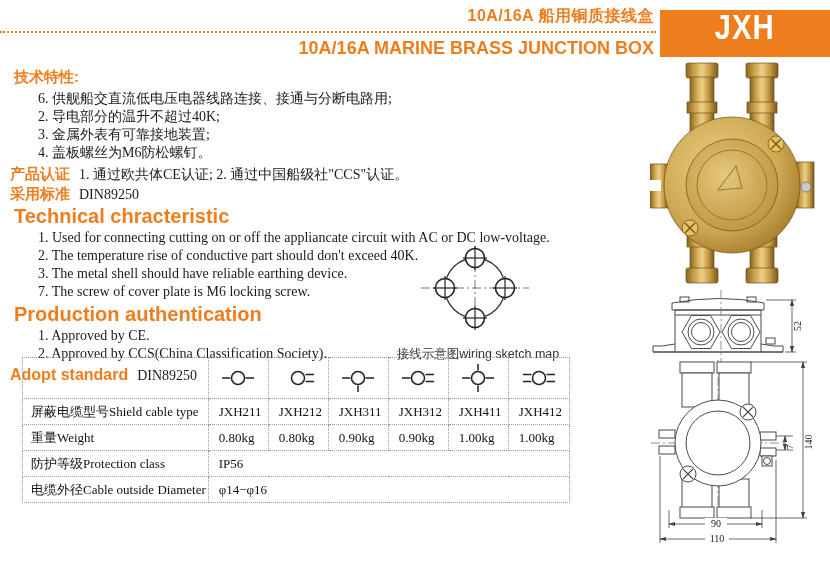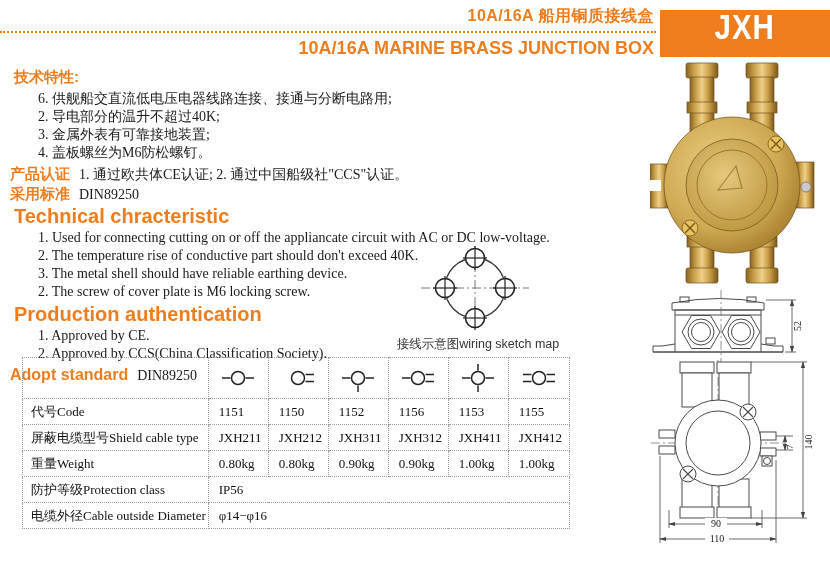"2. The screw of cover" li { text: 2 -> 7 }
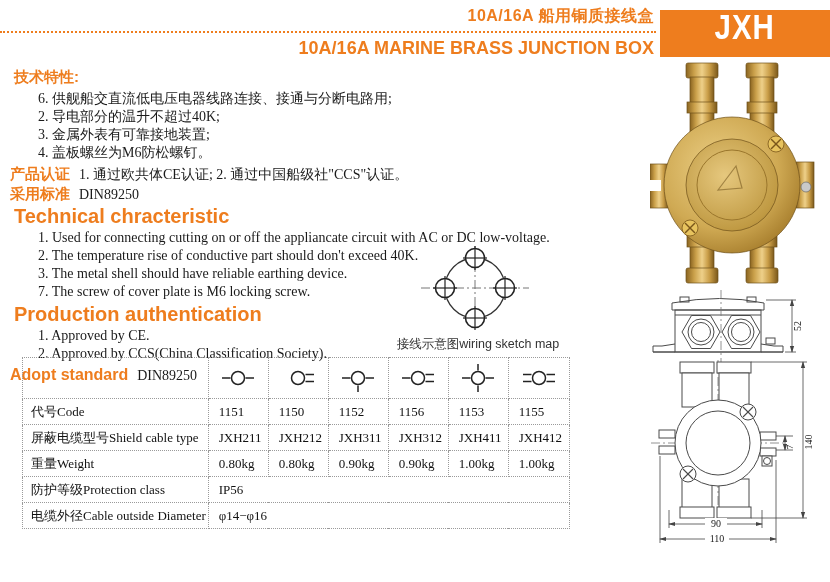"接线示意图wiring sketch map" .wiring-cap { margin-top: 2px -> 12px }
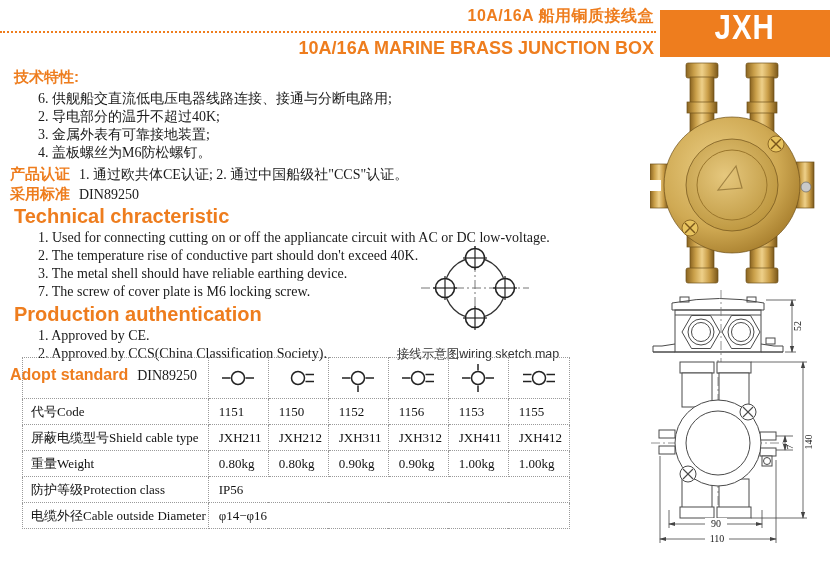"代号Code" tr { html: <tr> <td>代号Code</td> <td>1151</td> <td>1150</td> <td>1152</td> <td>1156</td> <td>1153</td> <td>1155</td> </tr> -> none }
